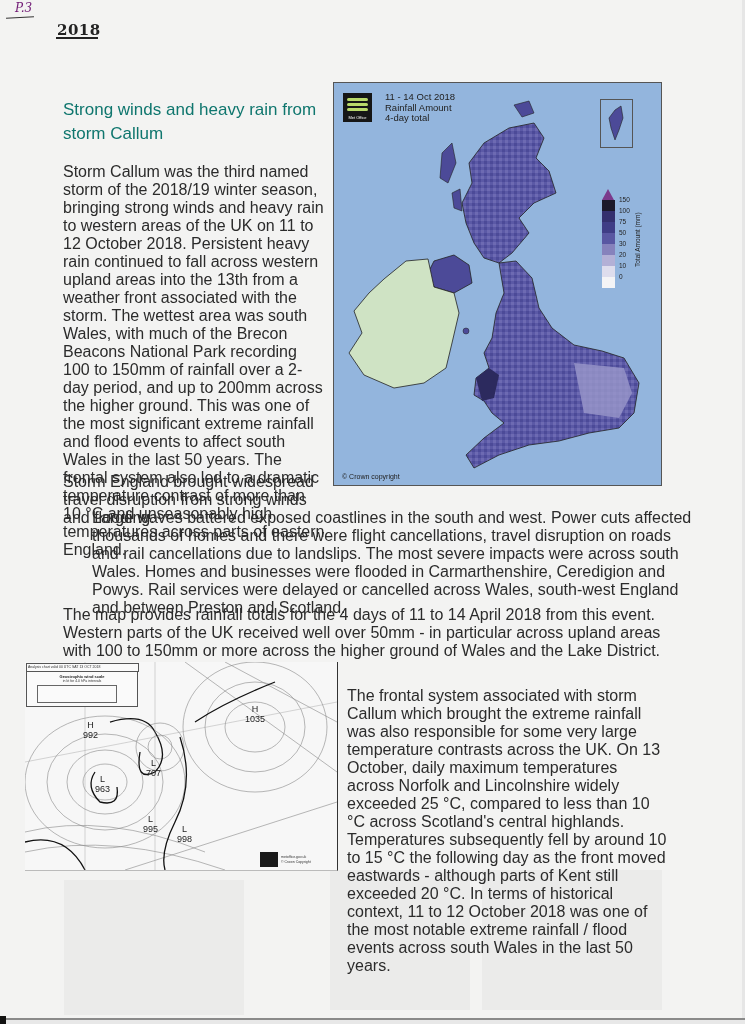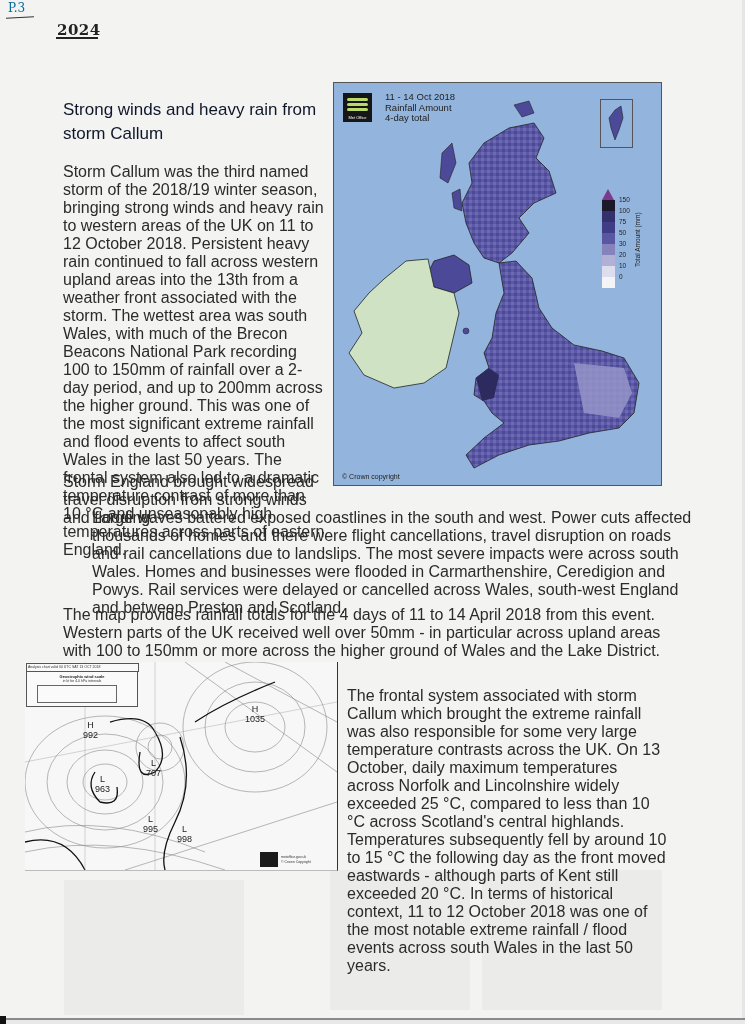"P.3" .hand-page { color: #0369a1 -> #701a75; font-style: none -> italic; left: 8px -> 15px }
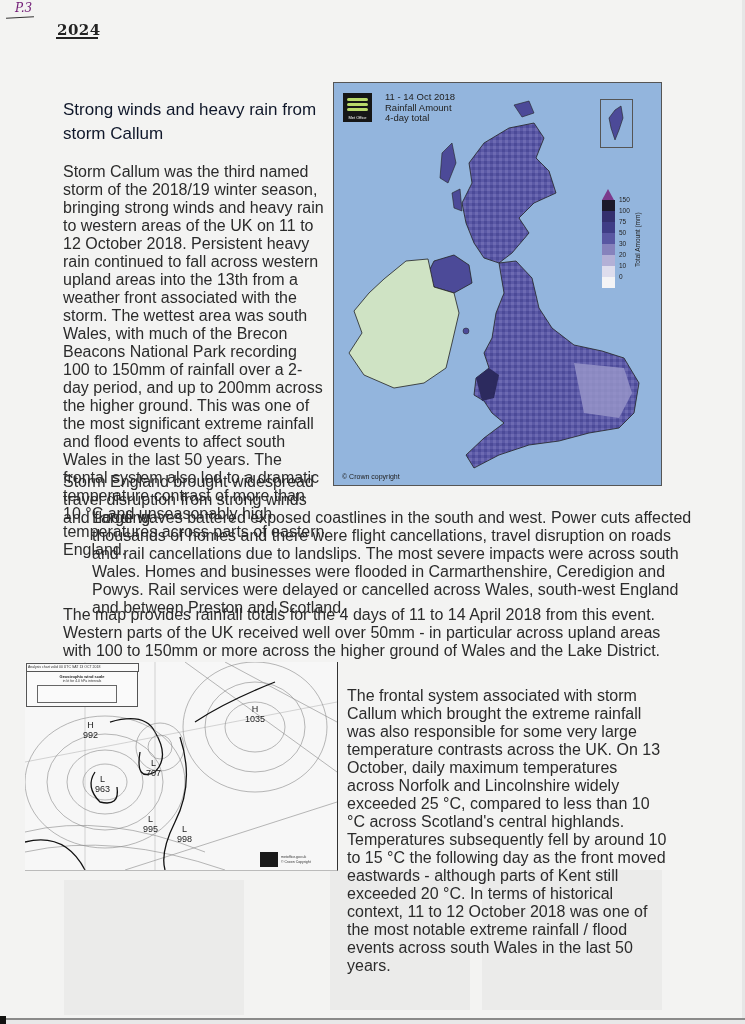"2024" div.hand-year { text: 2024 -> 2018 }
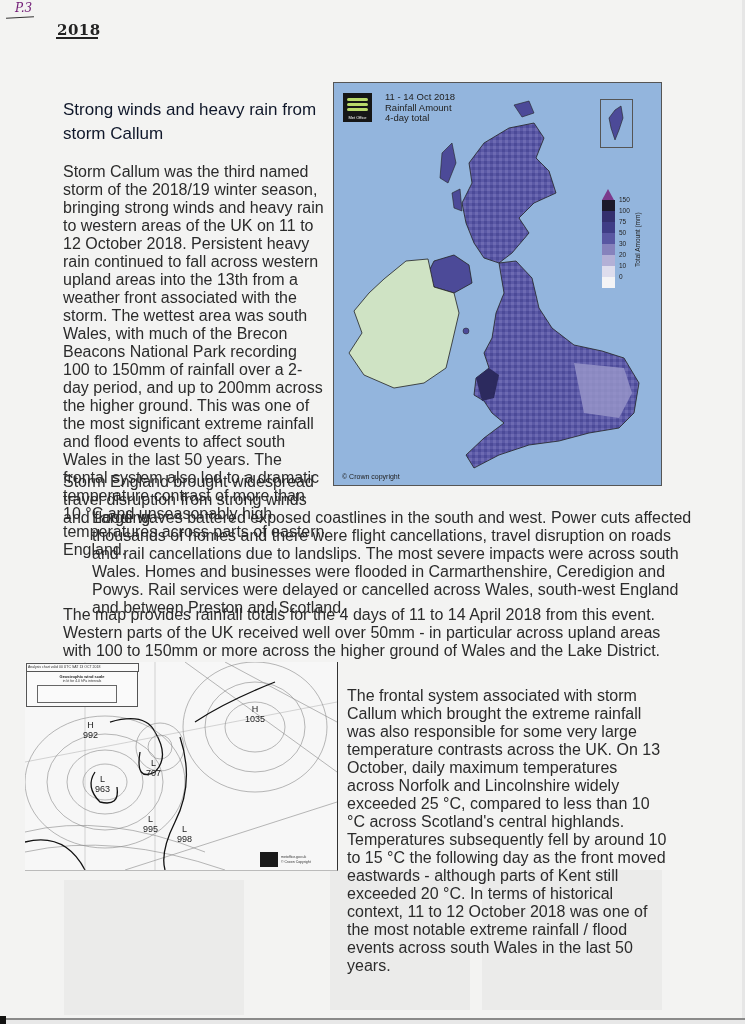"Strong winds and heavy rain" .title { color: #0f172a -> #0f766e }
